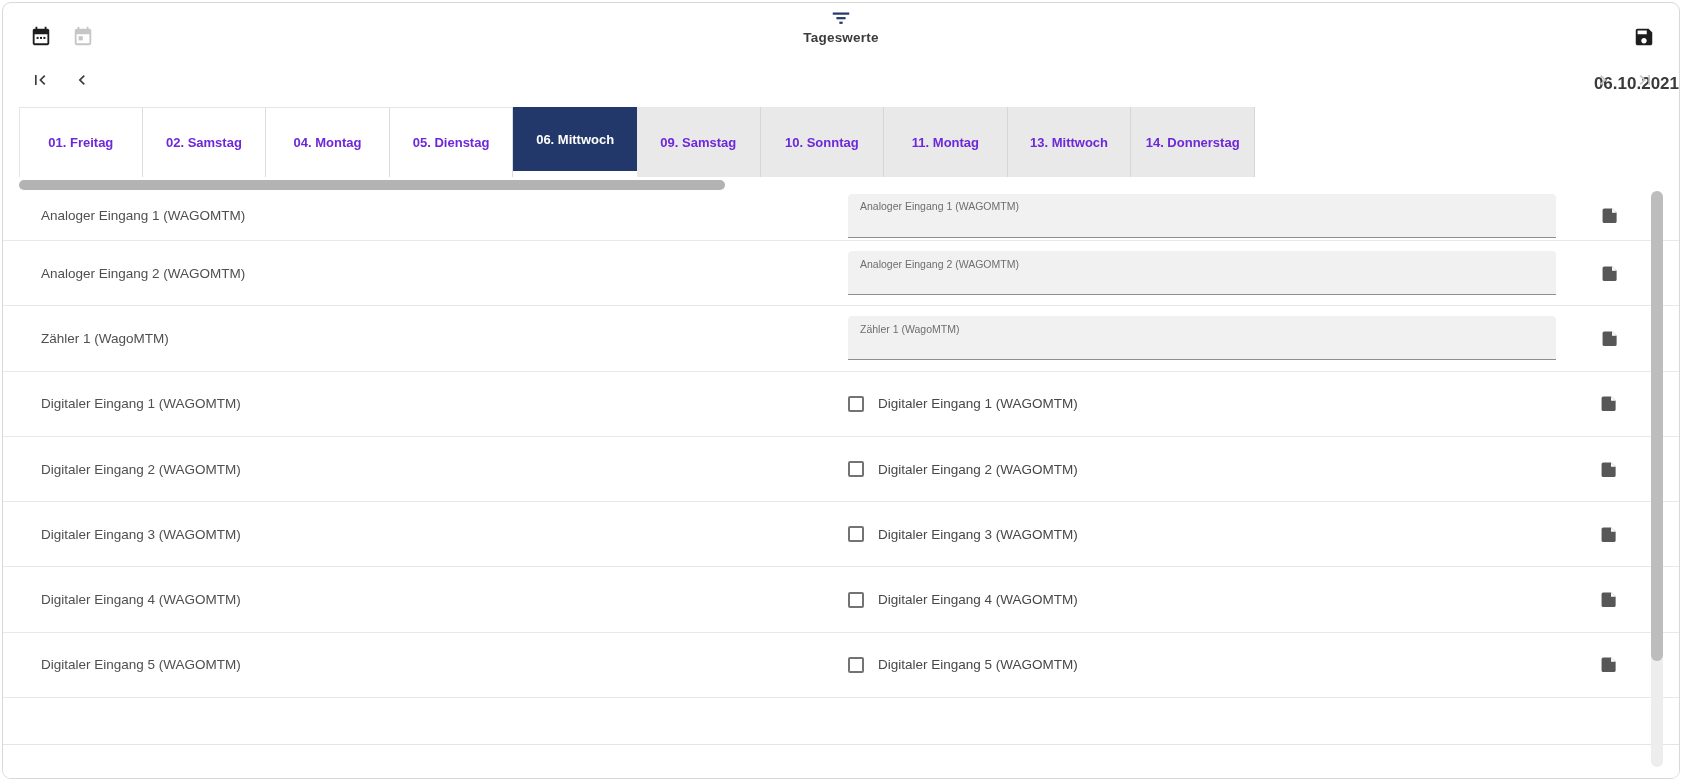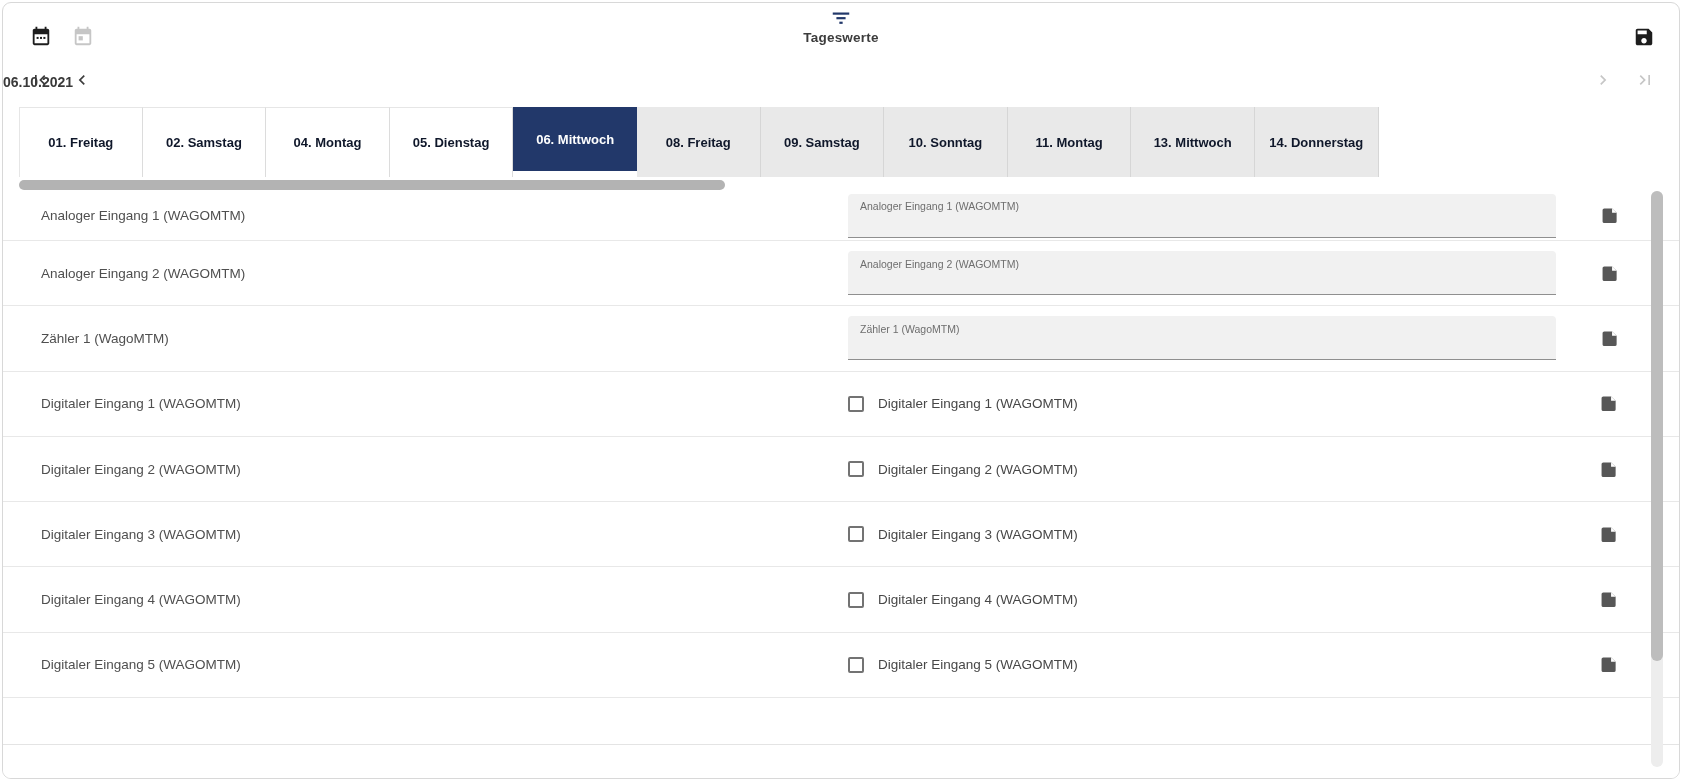"06.10.2021" .nav-date { font-size: 14px -> 17px; text-align: left -> right }
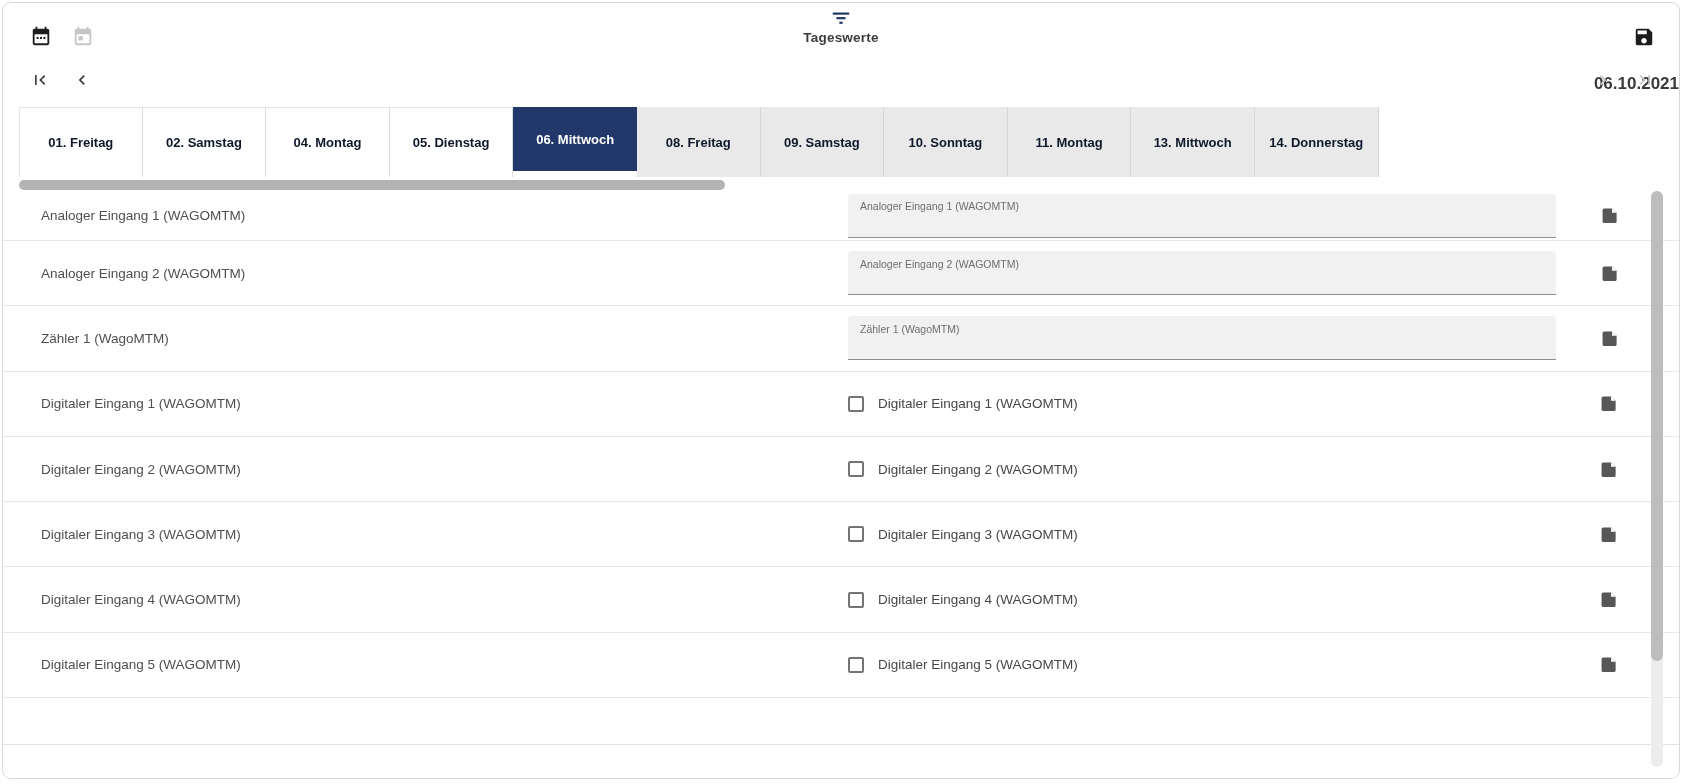"01. Freitag" .tab { color: #0f172a -> #6d28d9 }
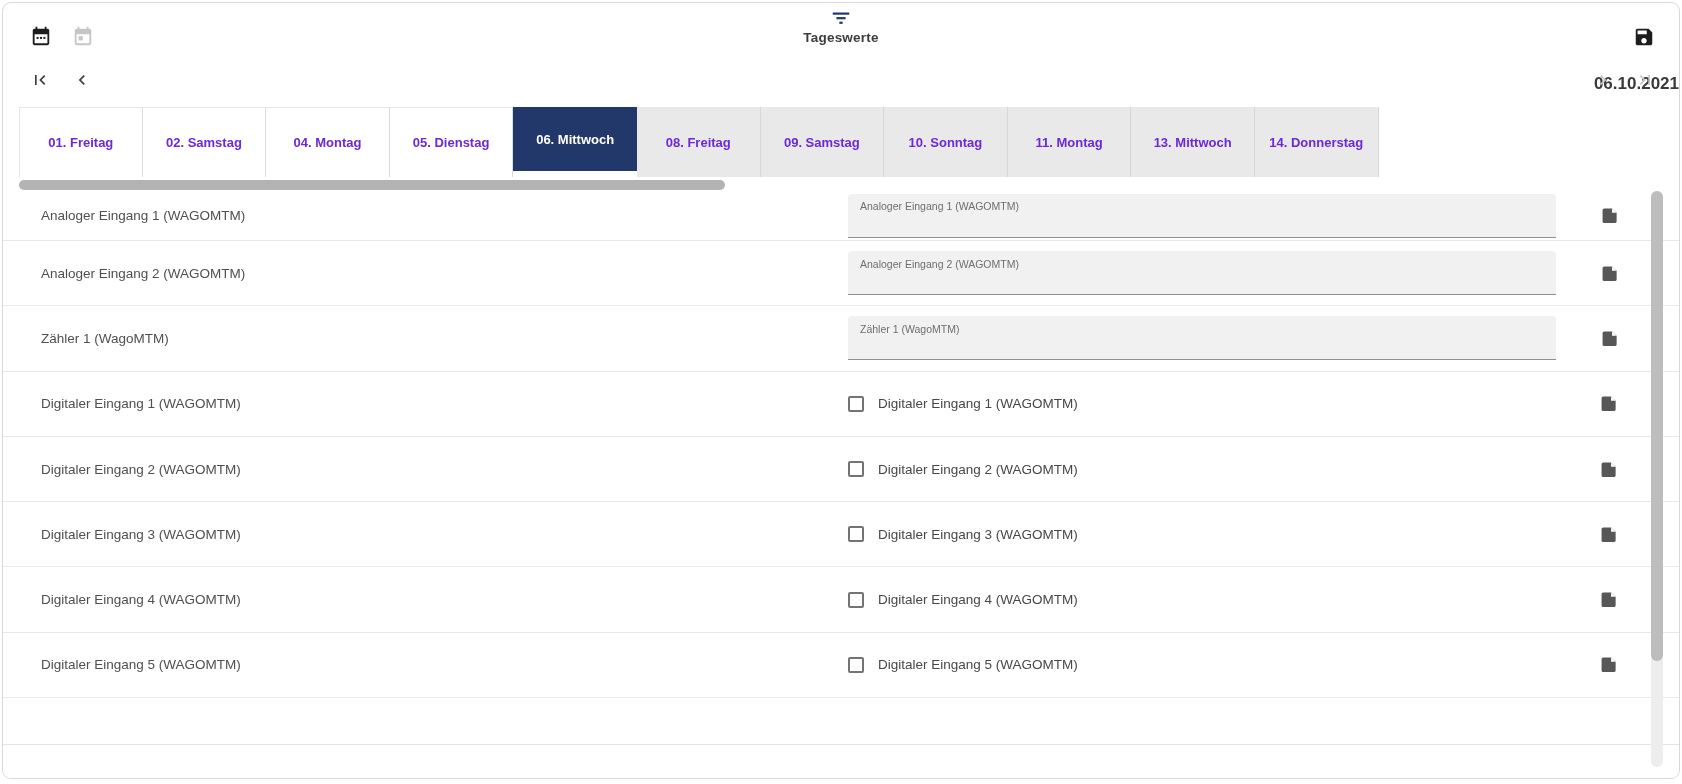"08. Freitag" div.tab { html: <div>08. Freitag</div> -> none }
